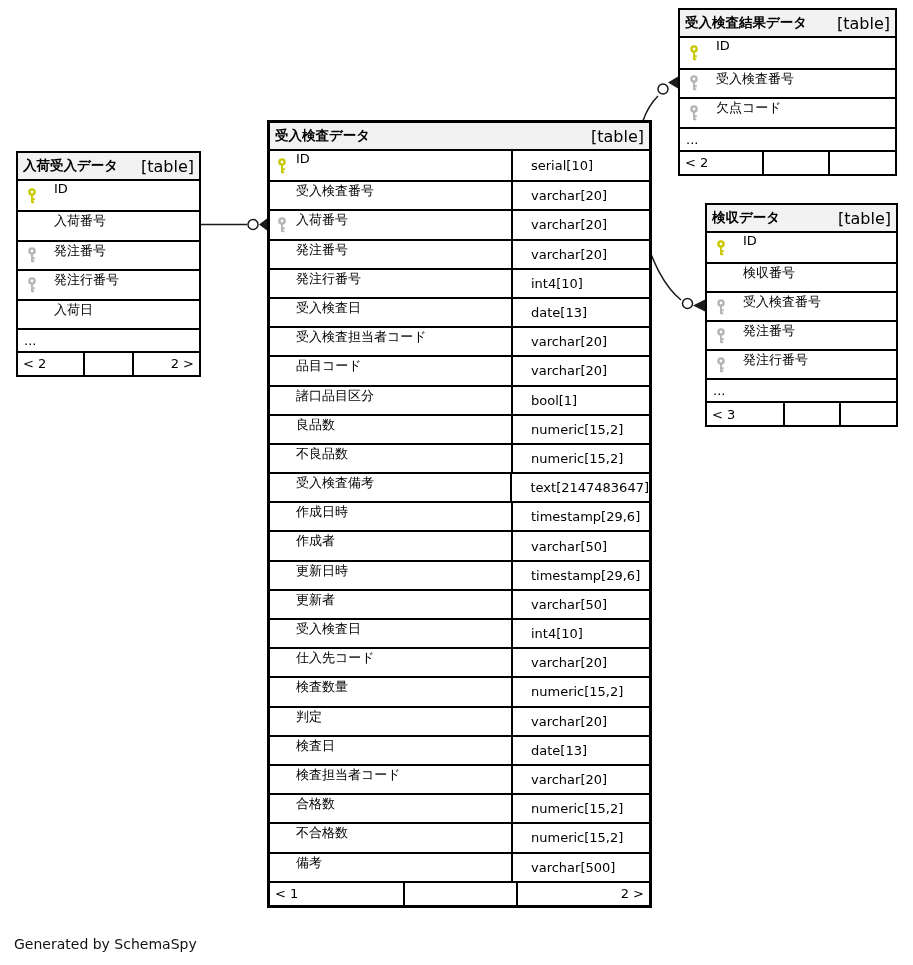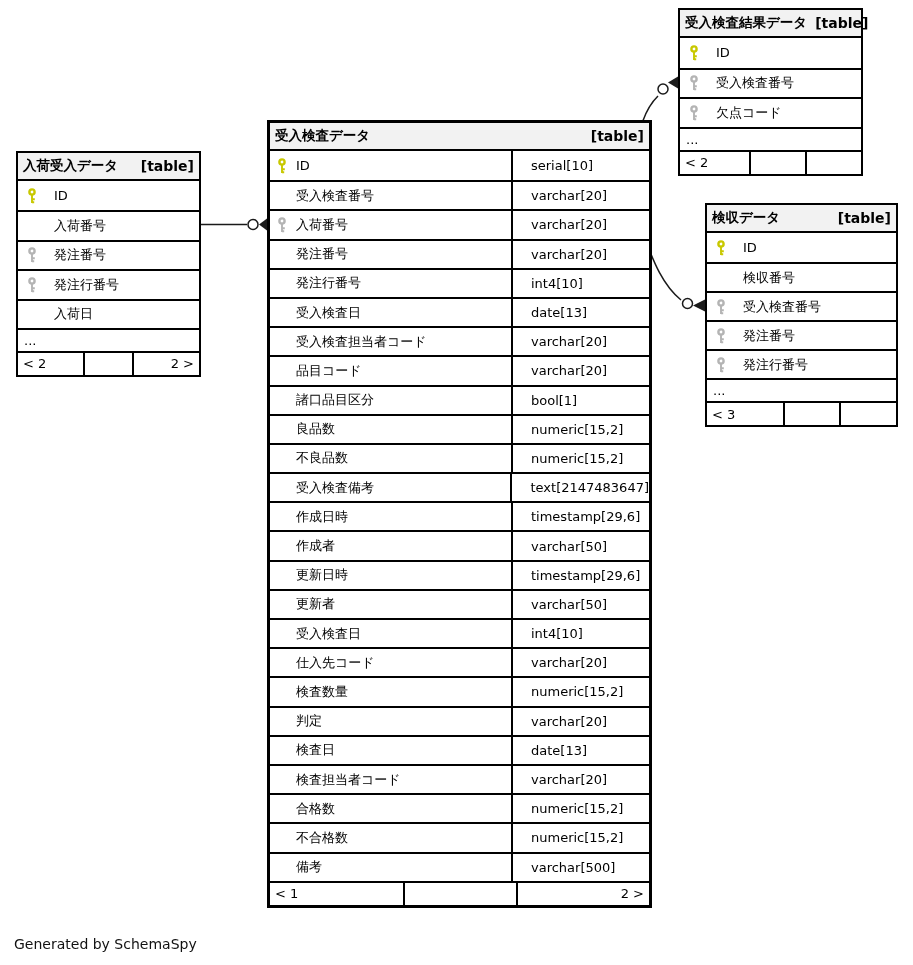"受入検査結果データ" div.tbl { width: 185px -> 219px }
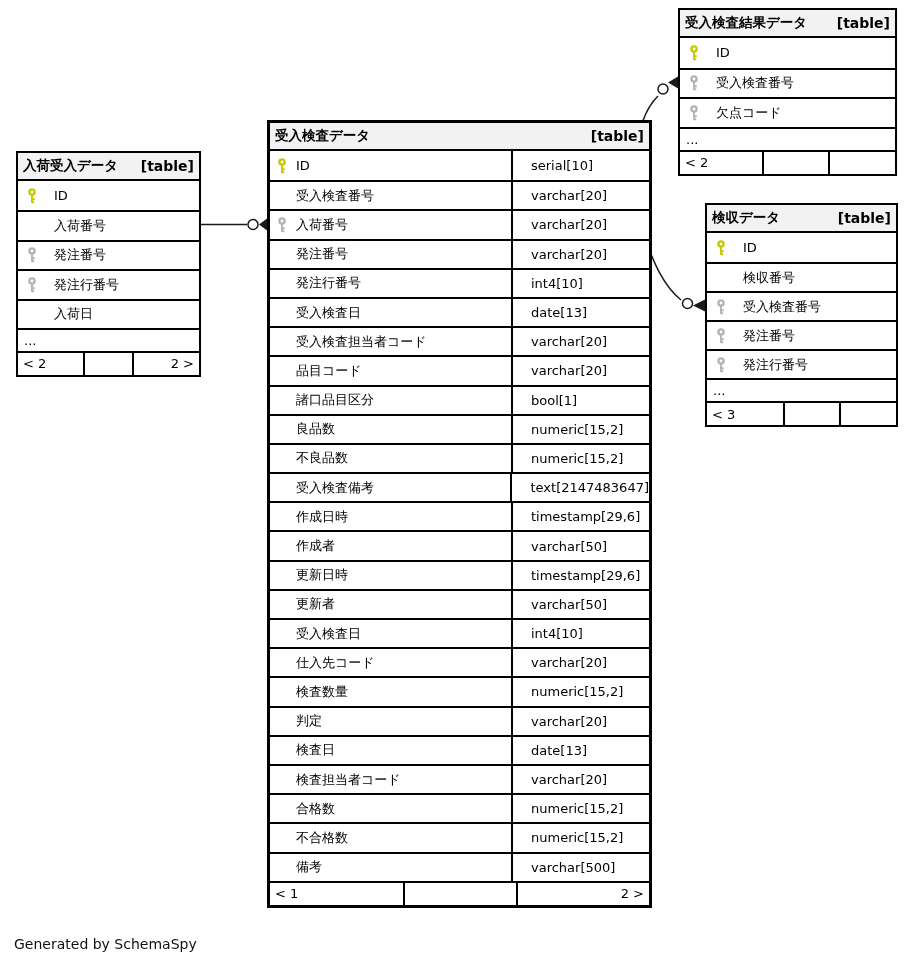"[table]" .badge { font-size: 14px -> 16px; font-weight: bold -> normal }
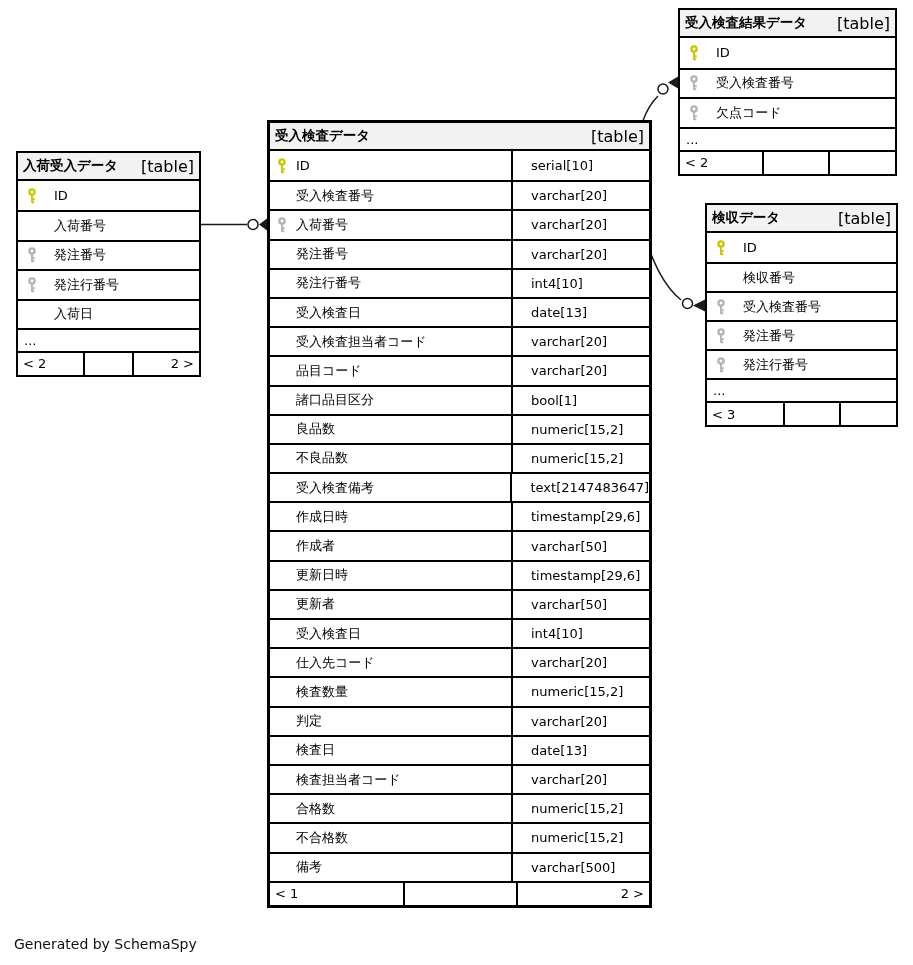"ID" .row { align-items: center -> none }
